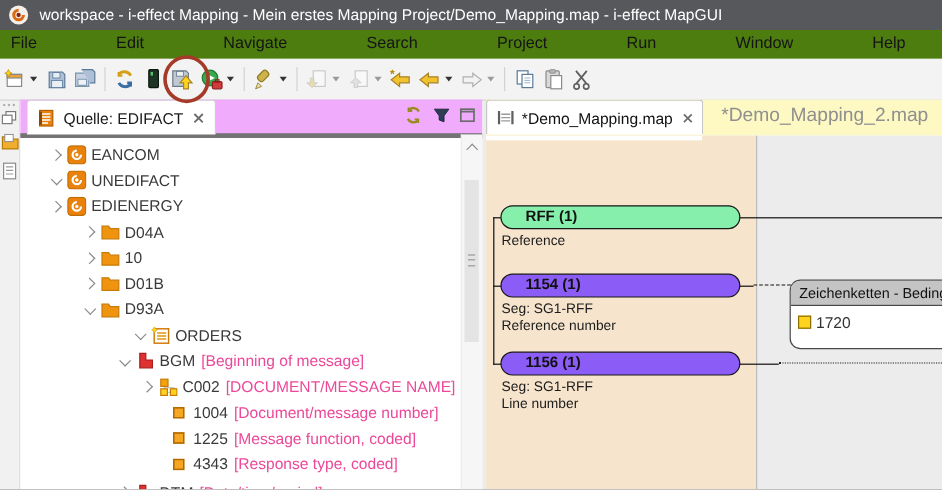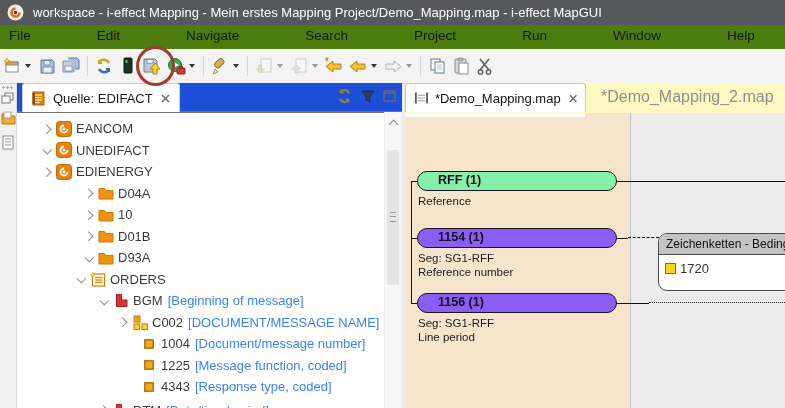"Quelle: EDIFACT" .srchead { background: #1d4ed8 -> #f0abfc; border-bottom: 2px solid #737373 -> 4px solid #737373 }
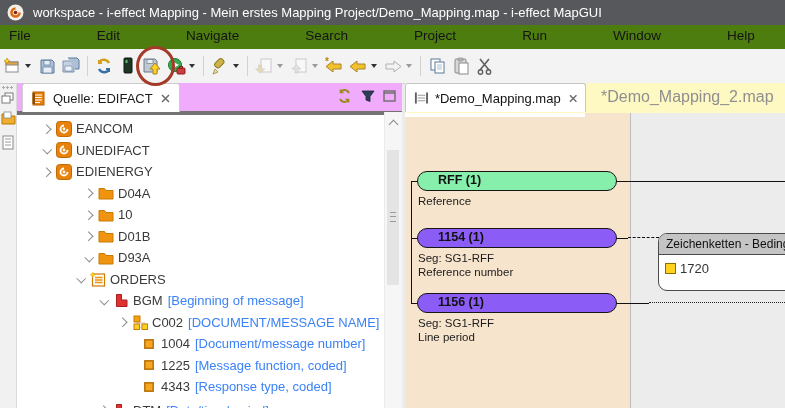"D04A" .lv1 { padding-left: 64px -> 50px }
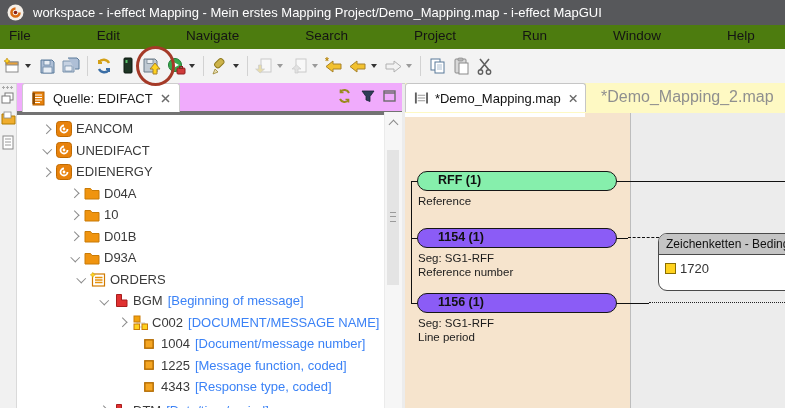"ORDERS" .lv2 { padding-left: 56px -> 92px }
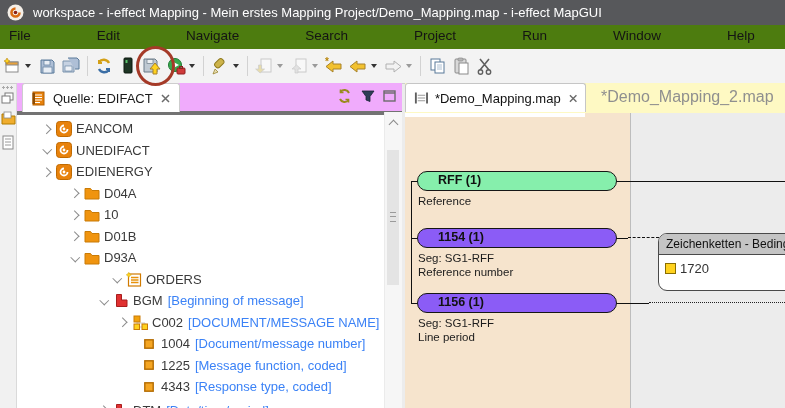"[Beginning of message]" .trow .desc { color: #3b82f6 -> #ec4899 }
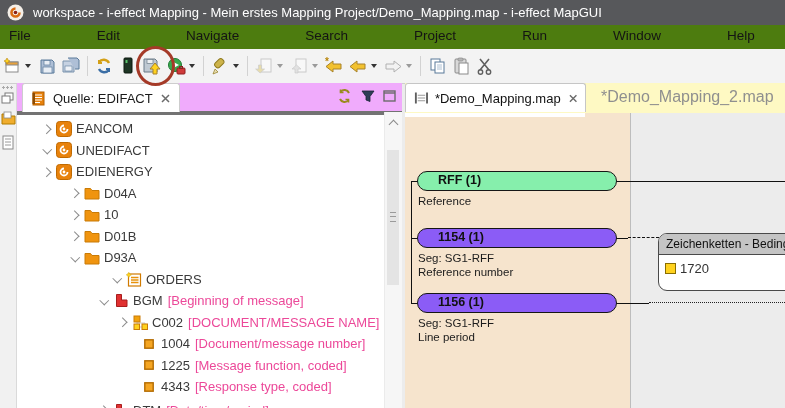"Line period" div.nlabel { text: period -> number }
